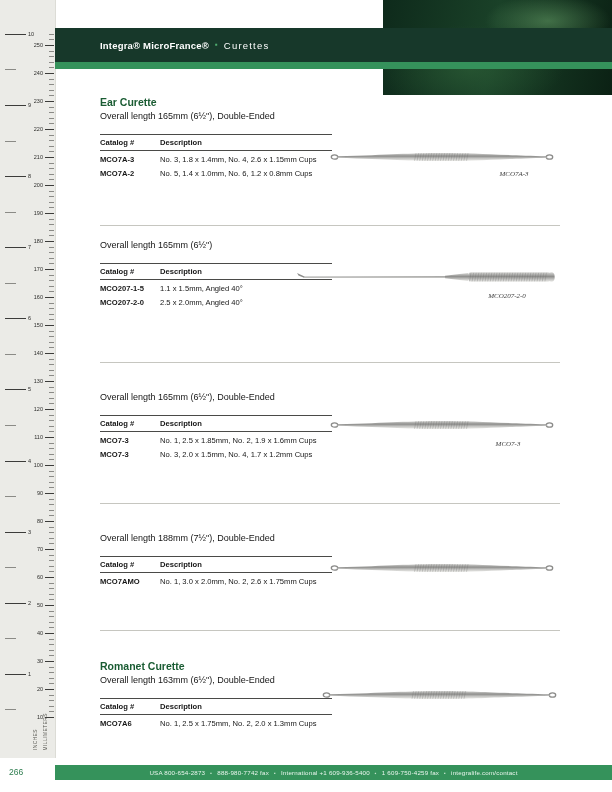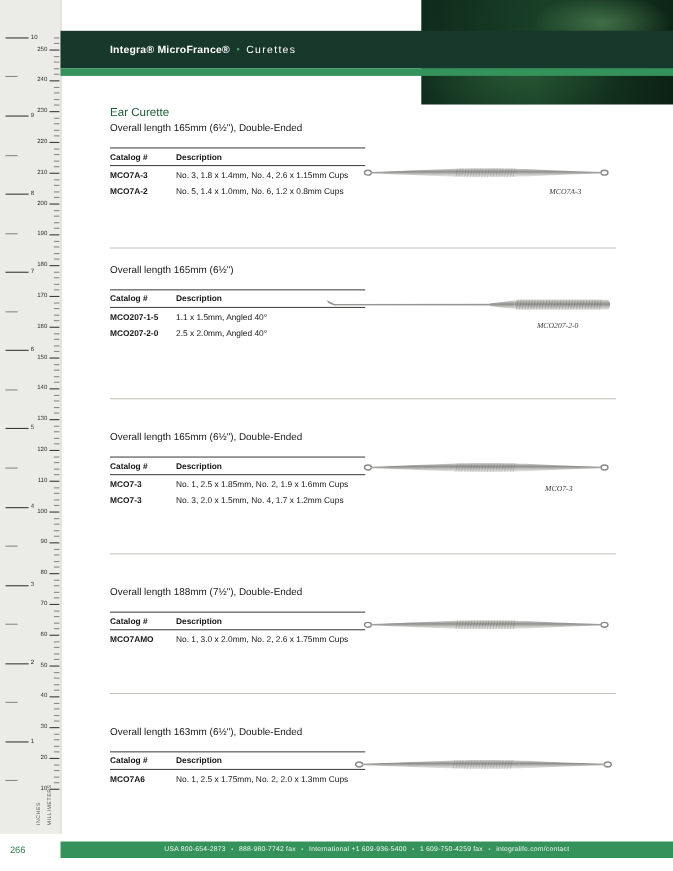"Ear Curette" .product-section h2 { font-weight: normal -> bold }
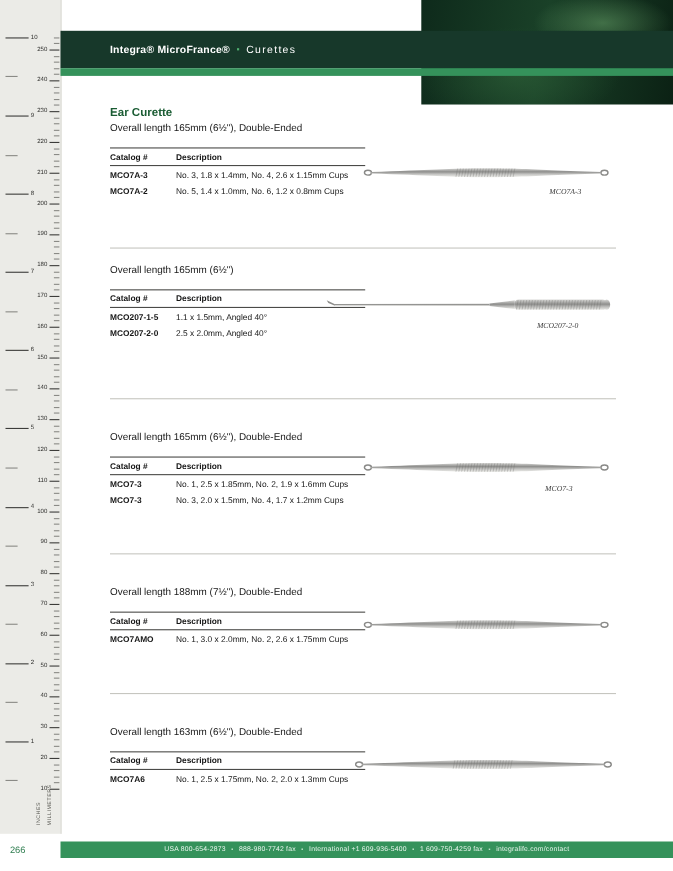"Romanet Curette" h2 { html: none -> <h2>Romanet Curette</h2> }
